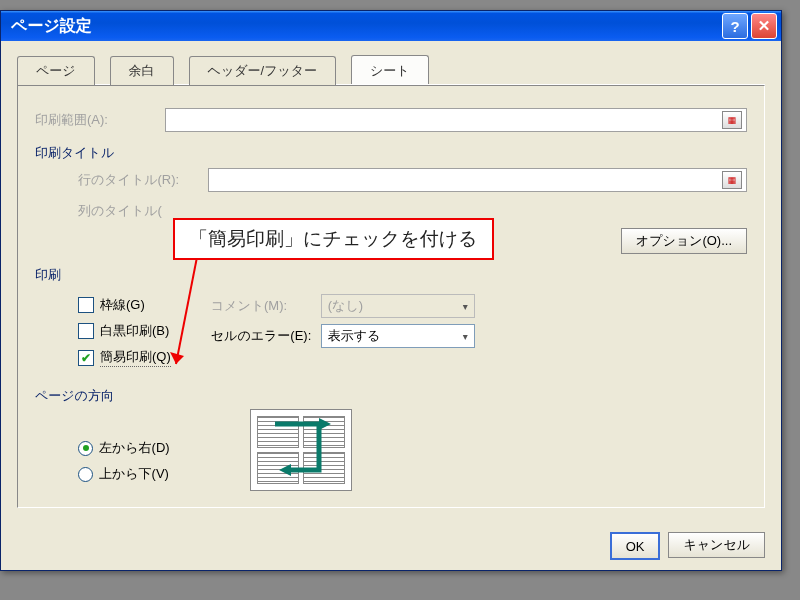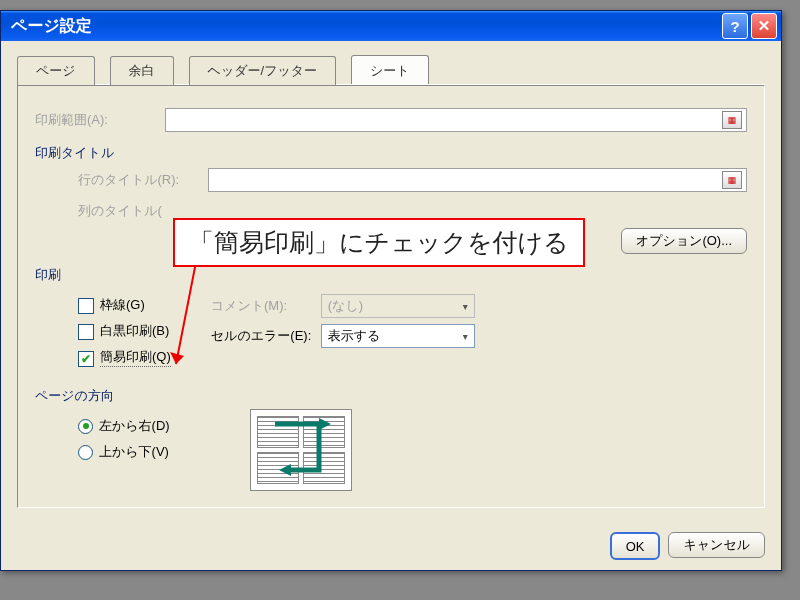"「簡易印刷」にチェックを付ける" .callout { font-size: 25px -> 19px }
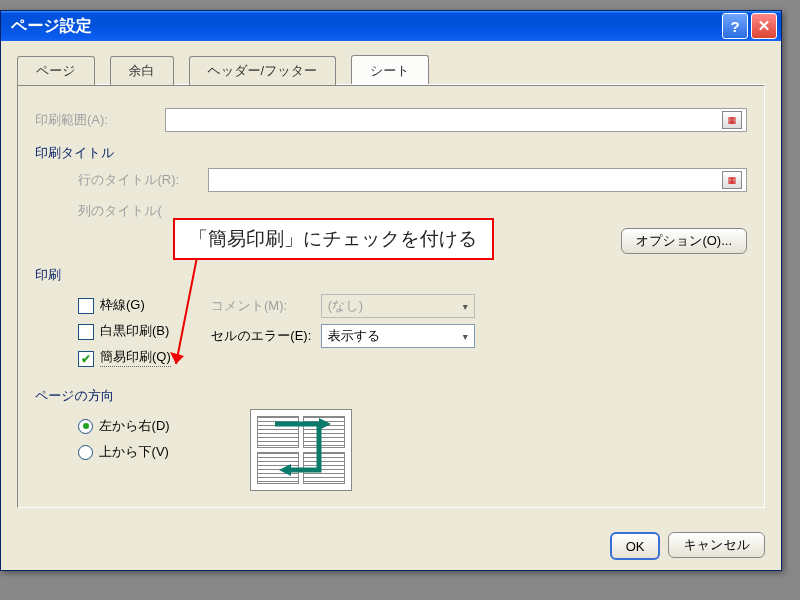"オプション(O)..." .btn { border-radius: 6px -> 0 }
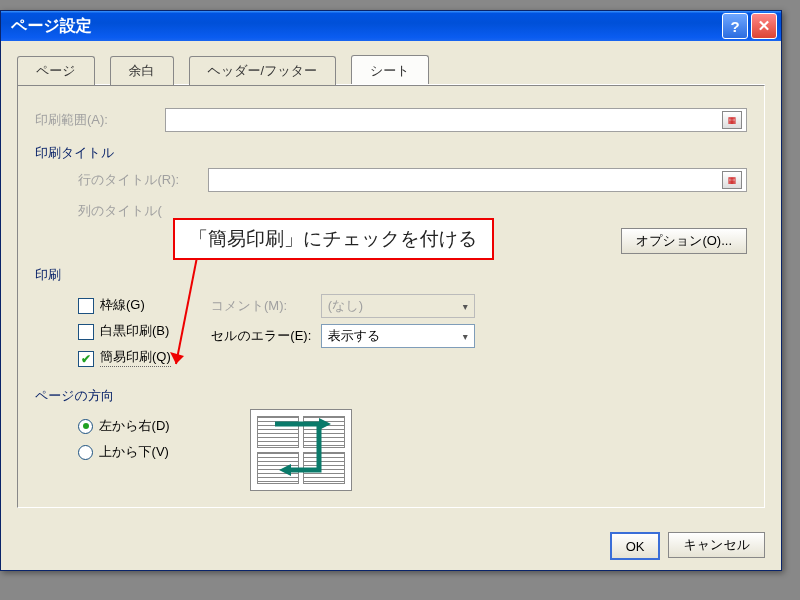"枠線(G)" .chk { align-items: flex-end -> center }
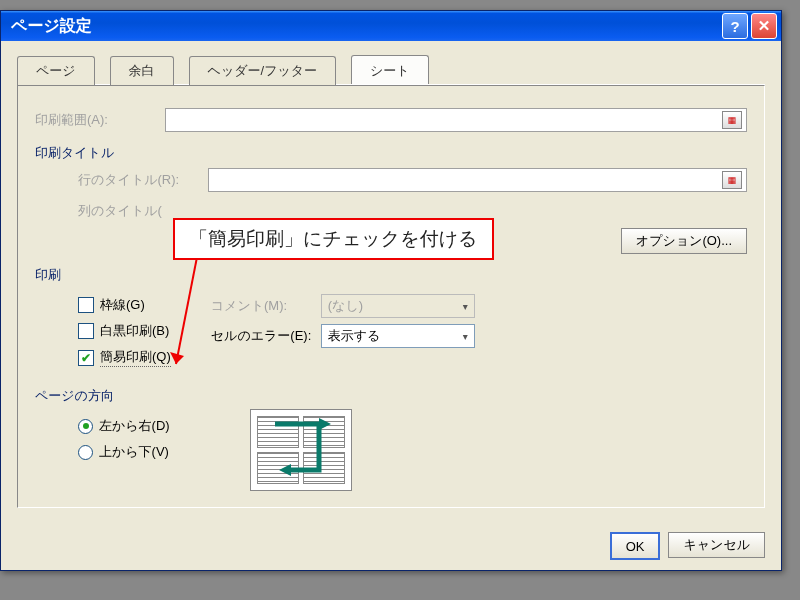"左から右(D)" div.indent { align-items: flex-start -> flex-end }
